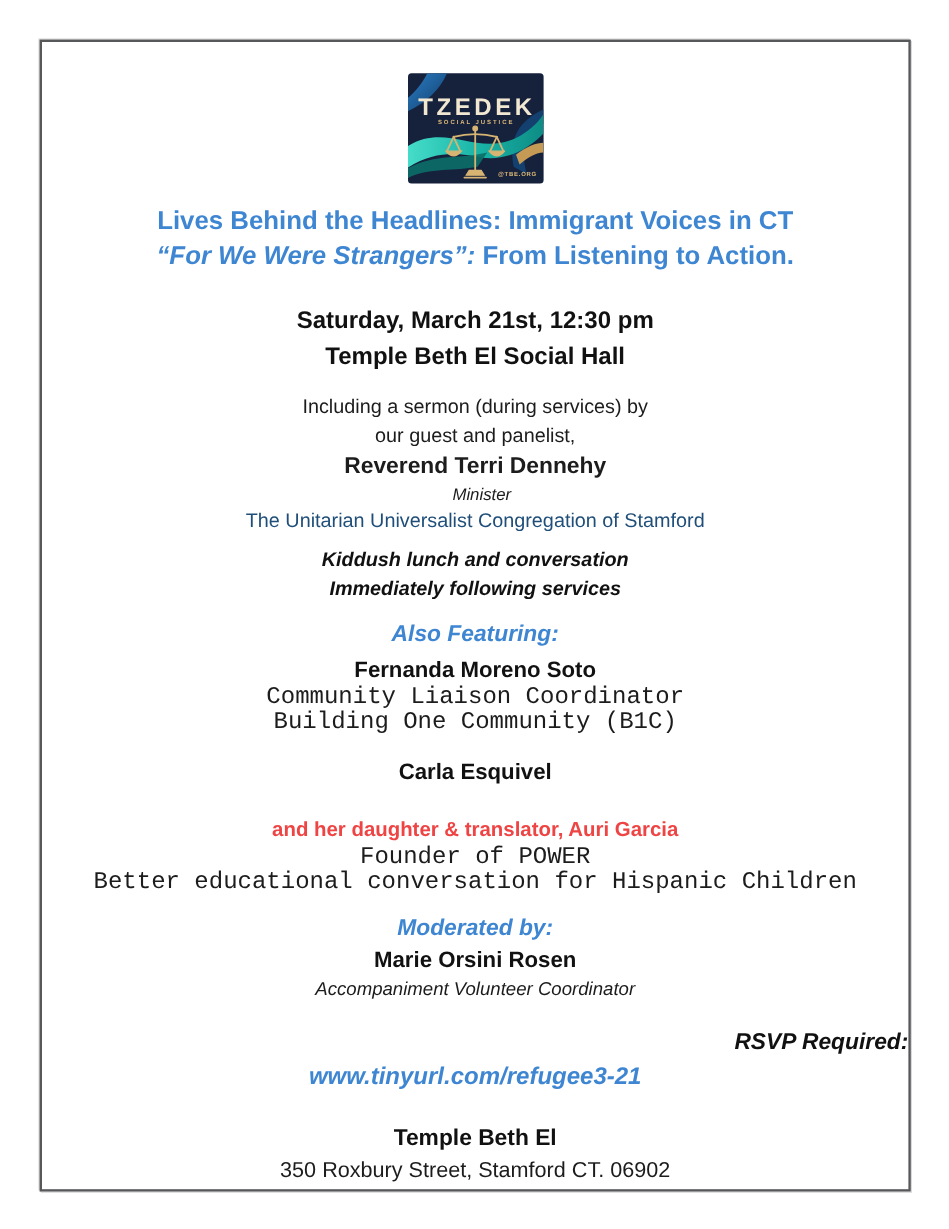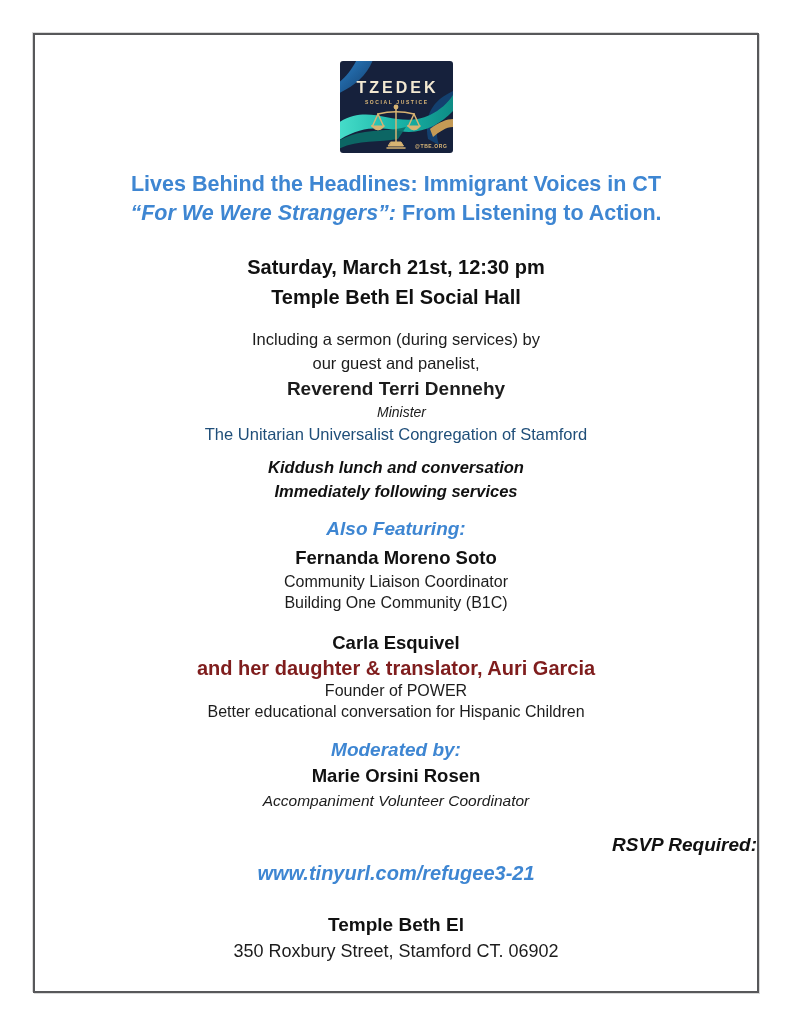"TZEDEK" .logo-word { font-size: 16px -> 20px }
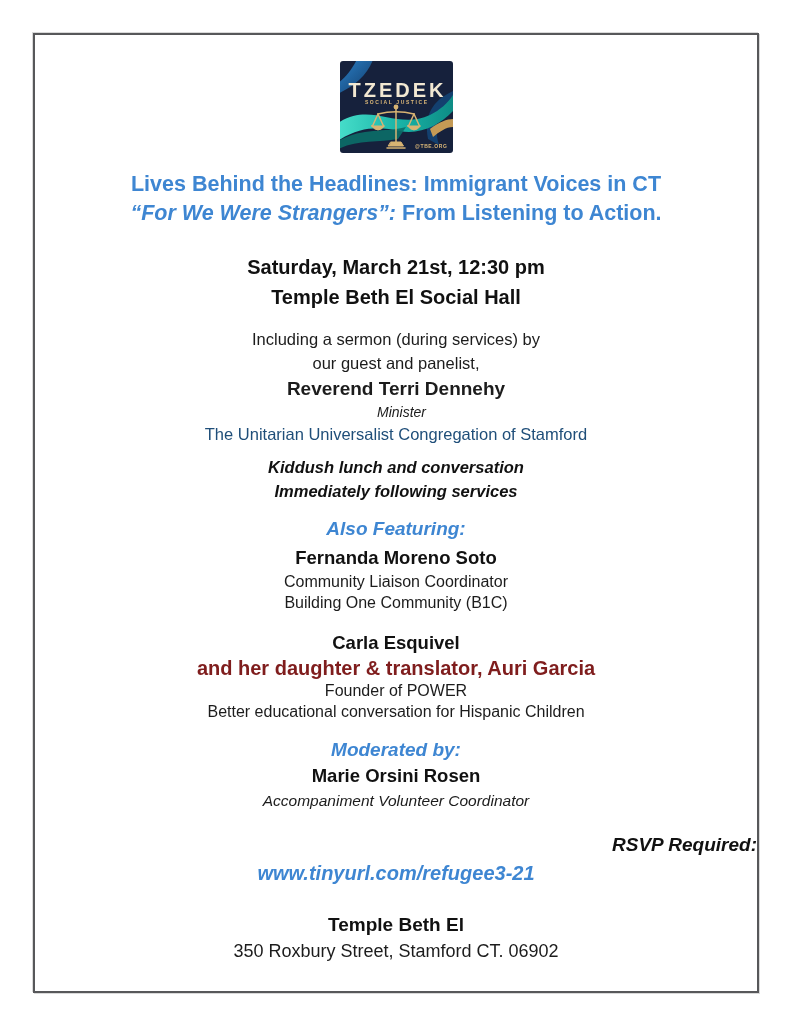"Community Liaison Coordinator" .p-line { font-family: none -> Liberation Mono, monospace; font-size: 16px -> 20px }
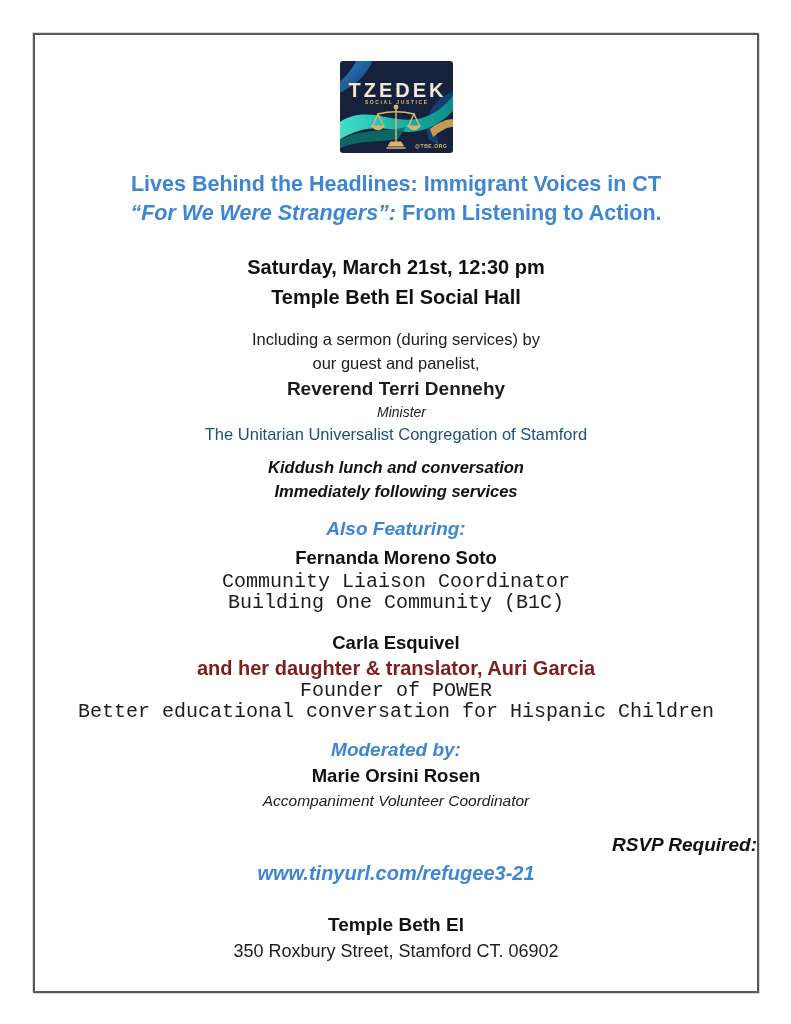"and her daughter & translator," .p-sub { color: #7f1d1d -> #ef4444; font-size: 20px -> 17px; margin-top: none -> 24px }
